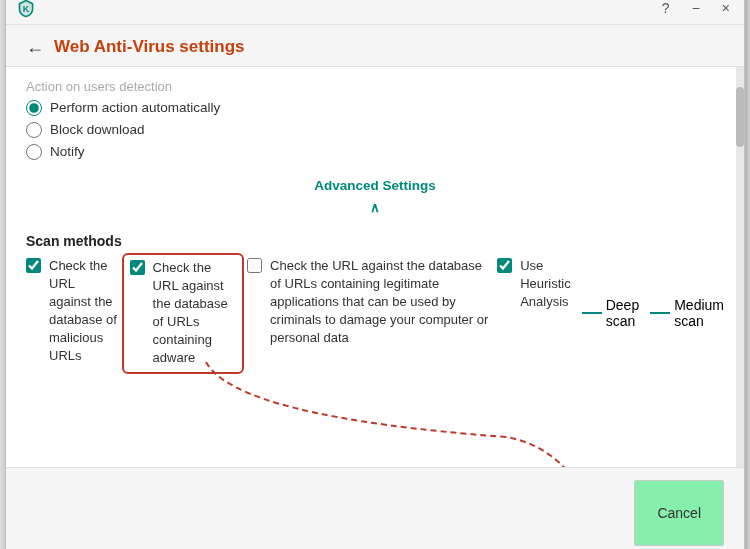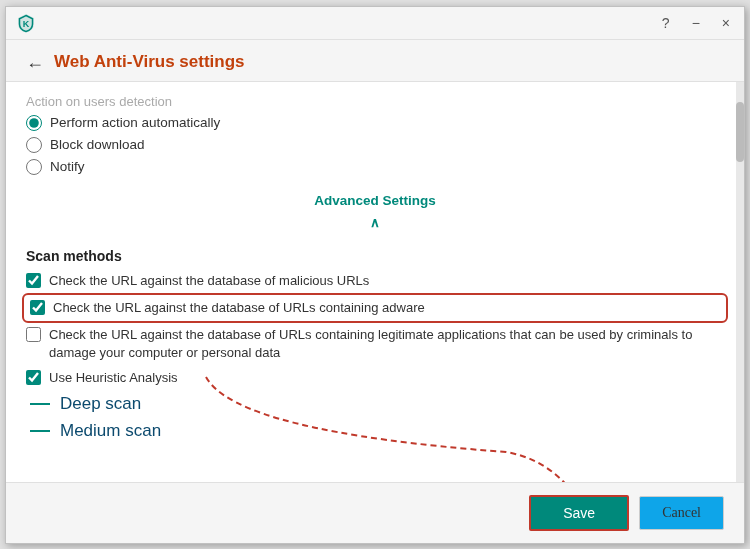"Check the URL against the" .checkbox-group { flex-direction: column -> row }
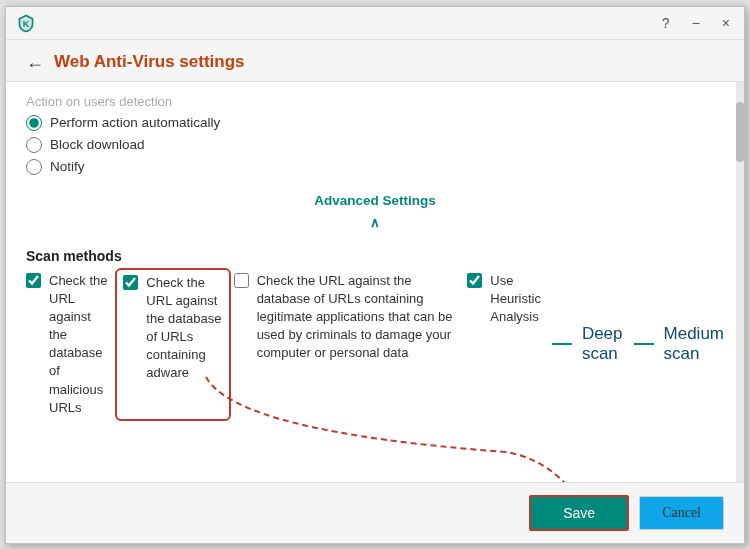"Deep scan" .deep-scan-row, .medium-scan-row { color: #0c4a6e -> #000000; font-size: 17px -> 14px; gap: 8px -> 2px }
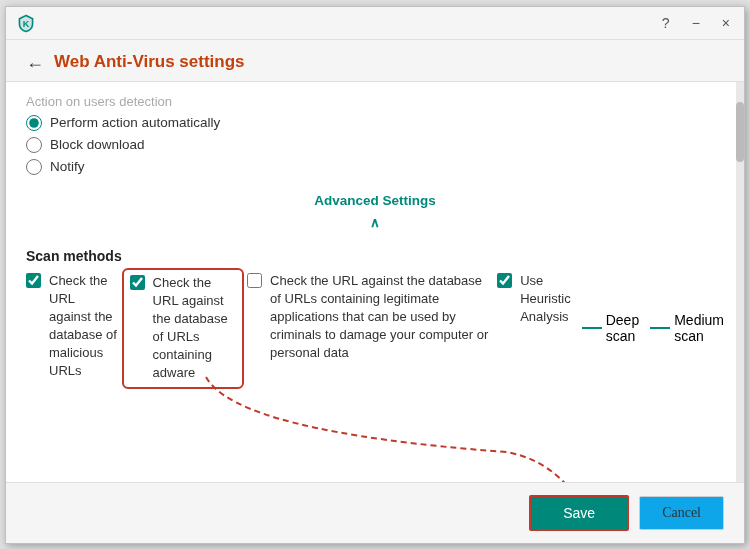"Save" button.btn-save { html: <button>Save</button> -> none }
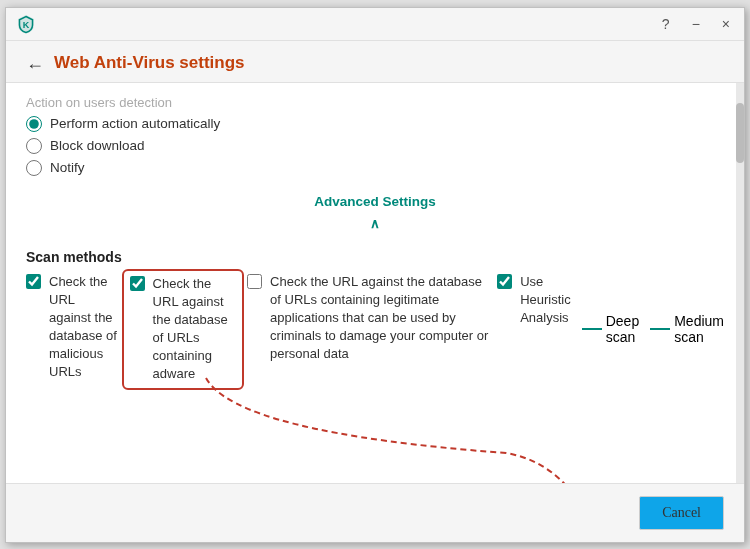"Cancel" .btn-cancel { background: #0ea5e9 -> #86efac; font-family: Liberation Serif, serif -> none; padding: 8px 22px -> 24px 22px }
